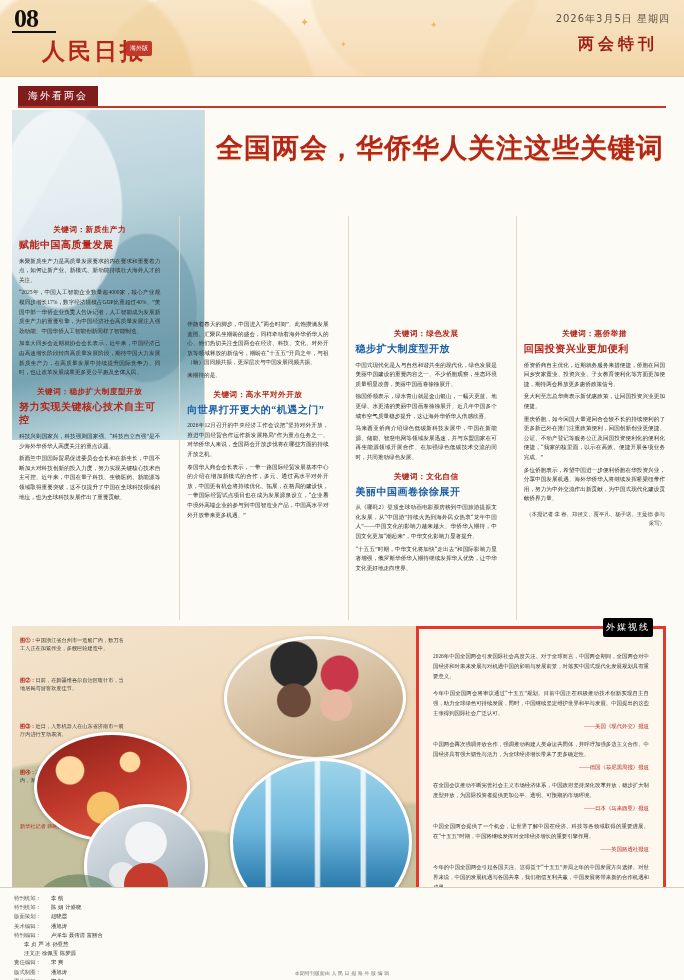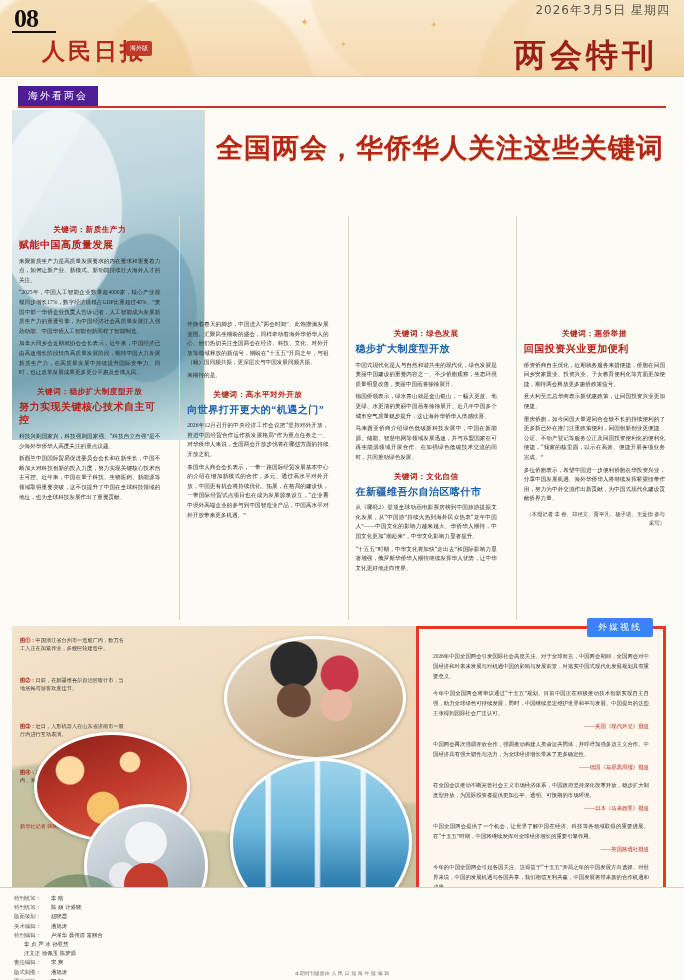"2026年3月5日 星期四" .mast-date { font-size: 12px -> 10px; top: 2px -> 12px }
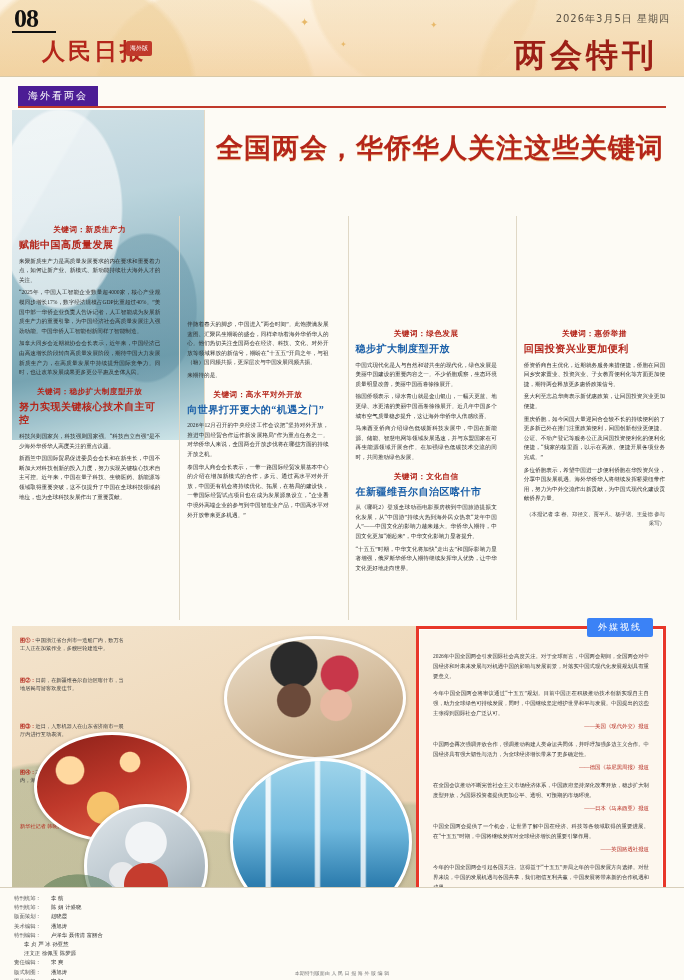"两会特刊" .mast-right { font-size: 32px -> 16px }
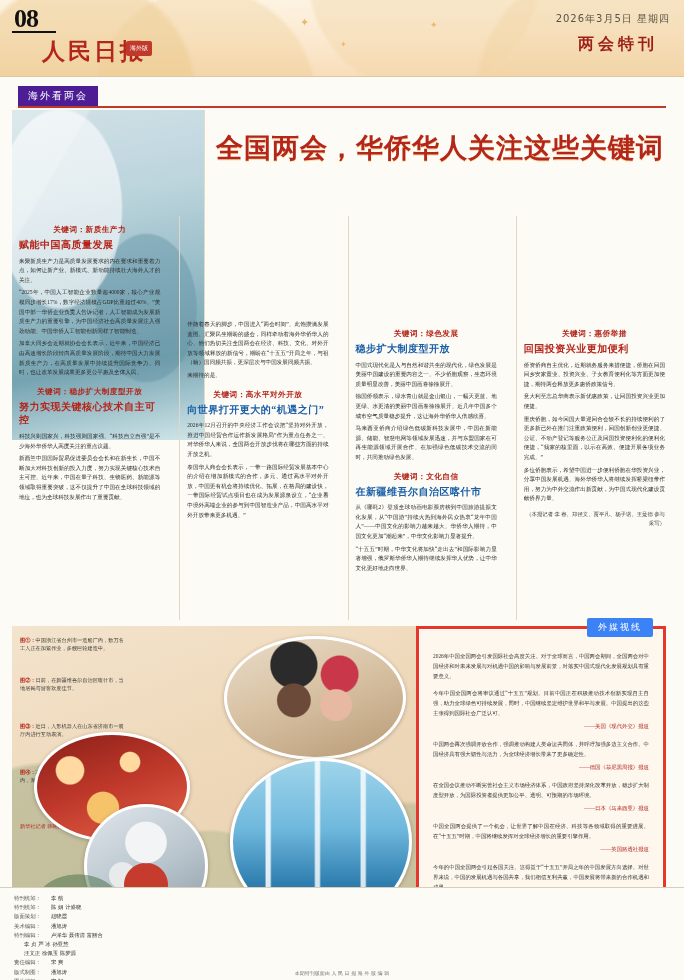"海外看两会" .section-tag { background: #4c1d95 -> #7f1d1d }
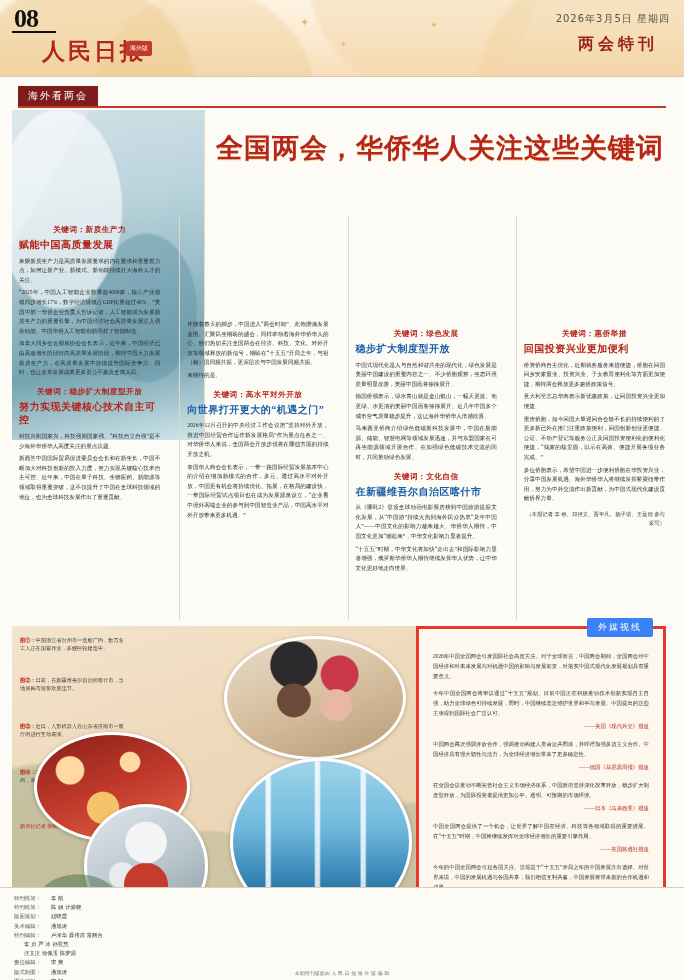"在新疆维吾尔自治区喀什市" div.kw-sub { text: 在新疆维吾尔自治区喀什市 -> 美丽中国画卷徐徐展开 }
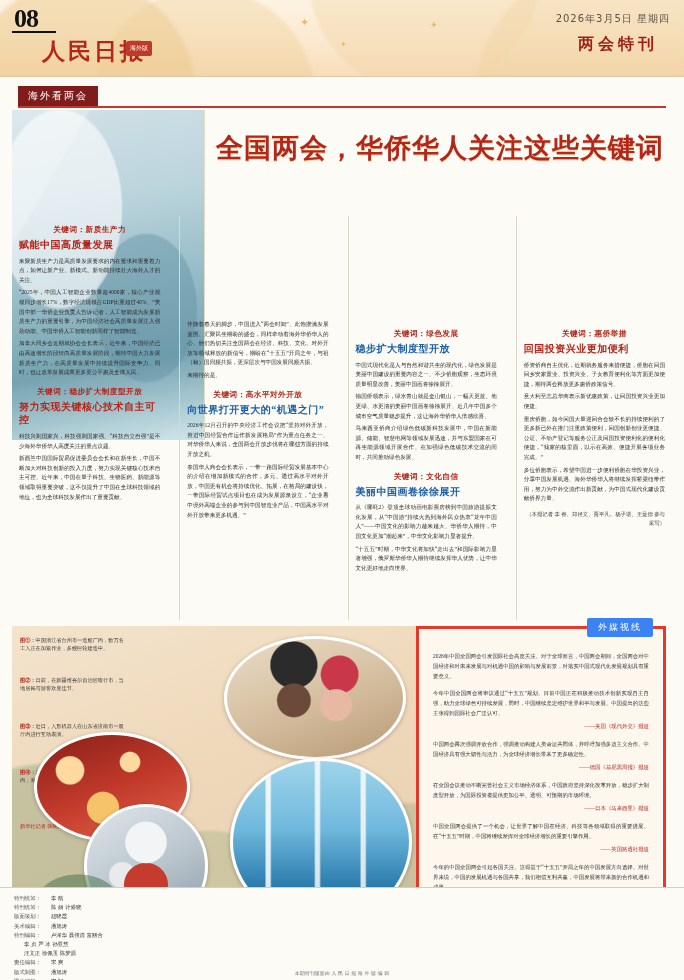"外媒视线" .media-badge { background: #3b82f6 -> #000000; padding: 3px 11px -> 3px 3px }
